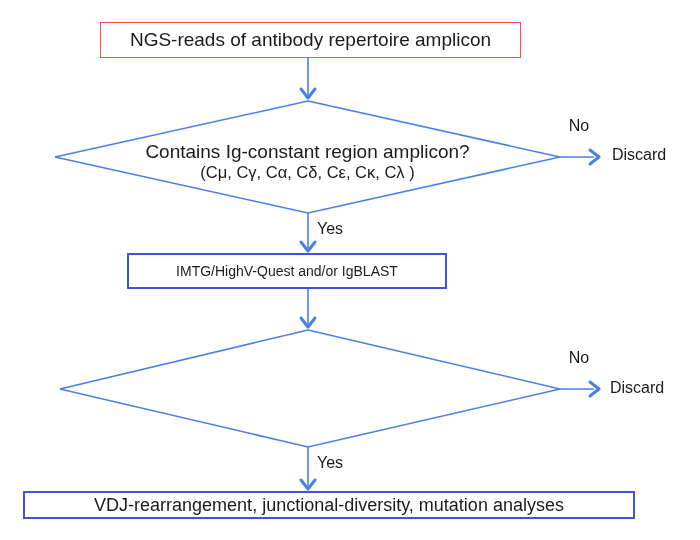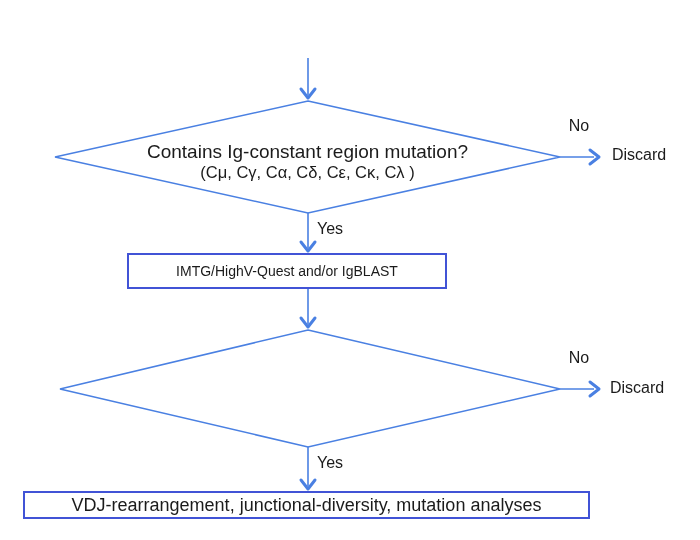"NGS-reads of antibody repertoire" div.node { html: none -> <div> <span>NGS-reads of antibody repertoire amplicon</span> </div> }
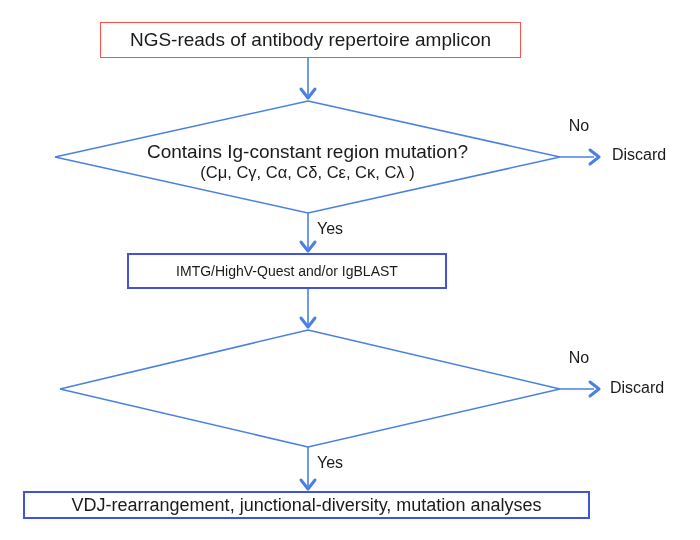"Contains Ig-constant region mutation?" div.q { text: mutation -> amplicon }
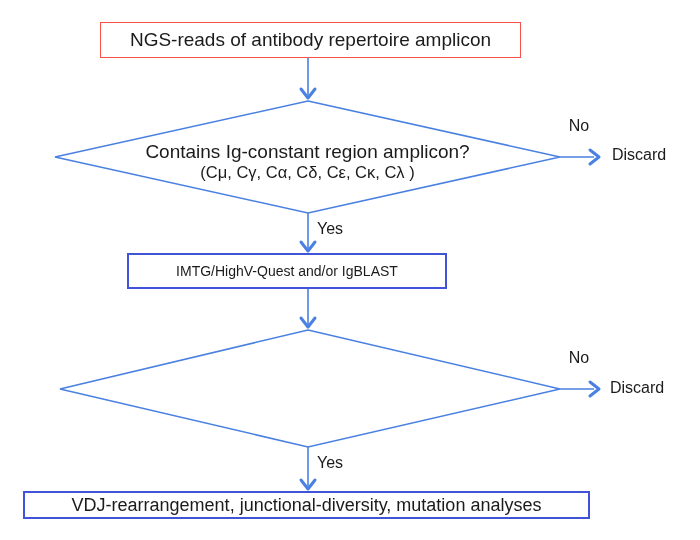"VDJ-rearrangement, junctional-diversity," .box-end { width: 567px -> 612px }
